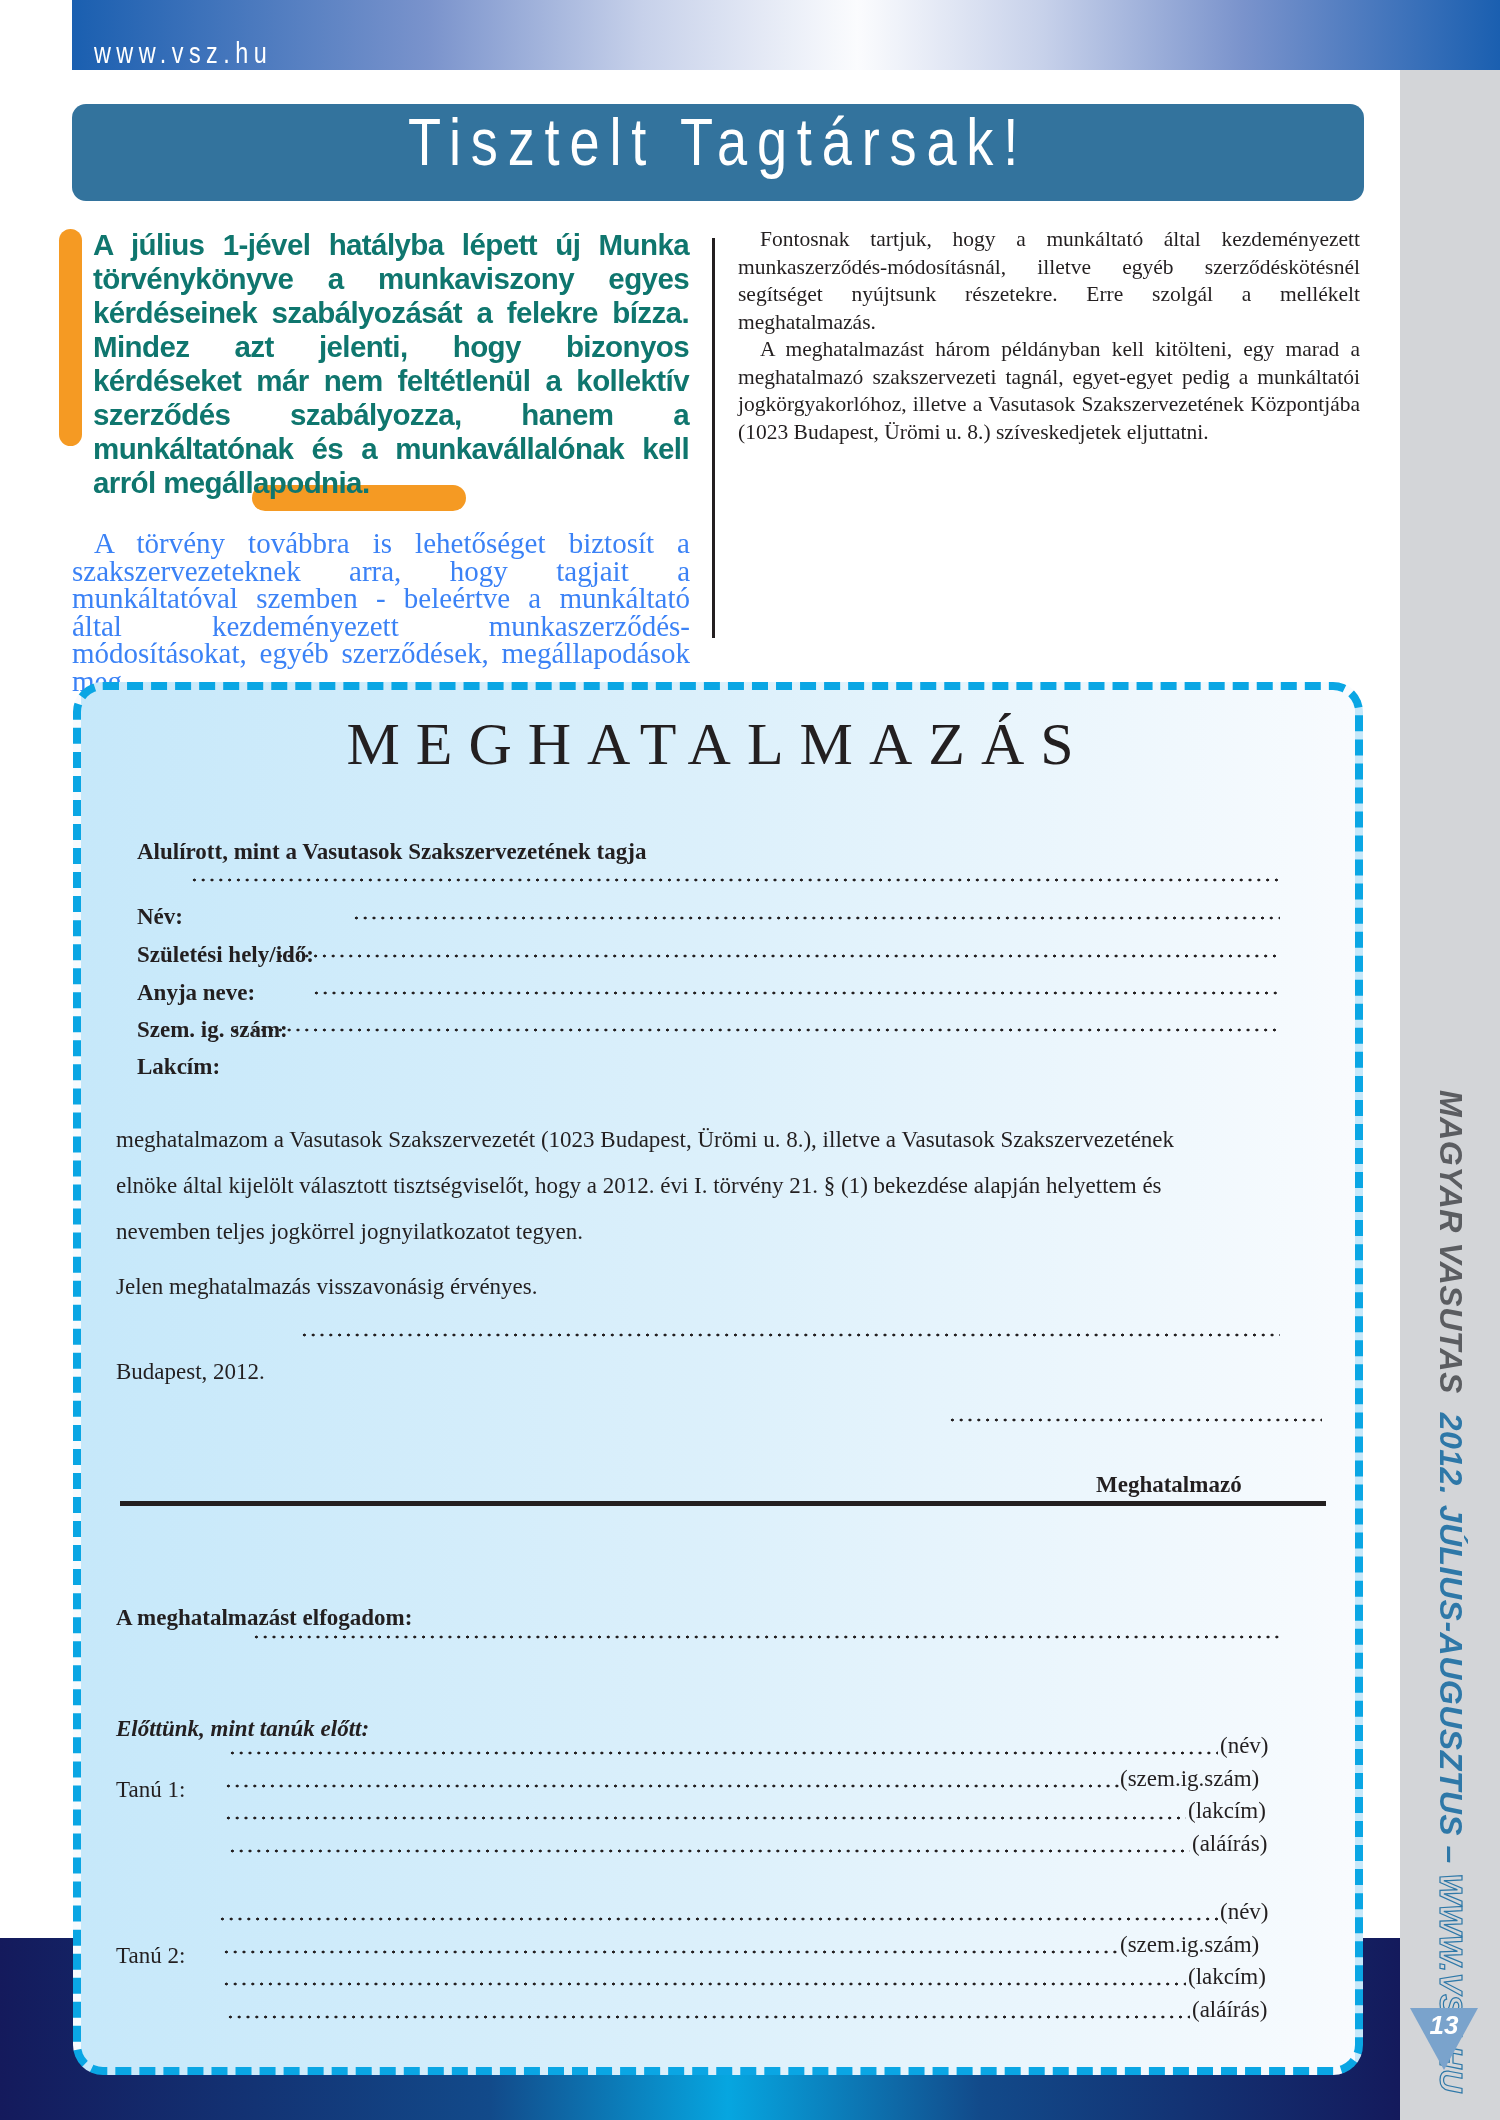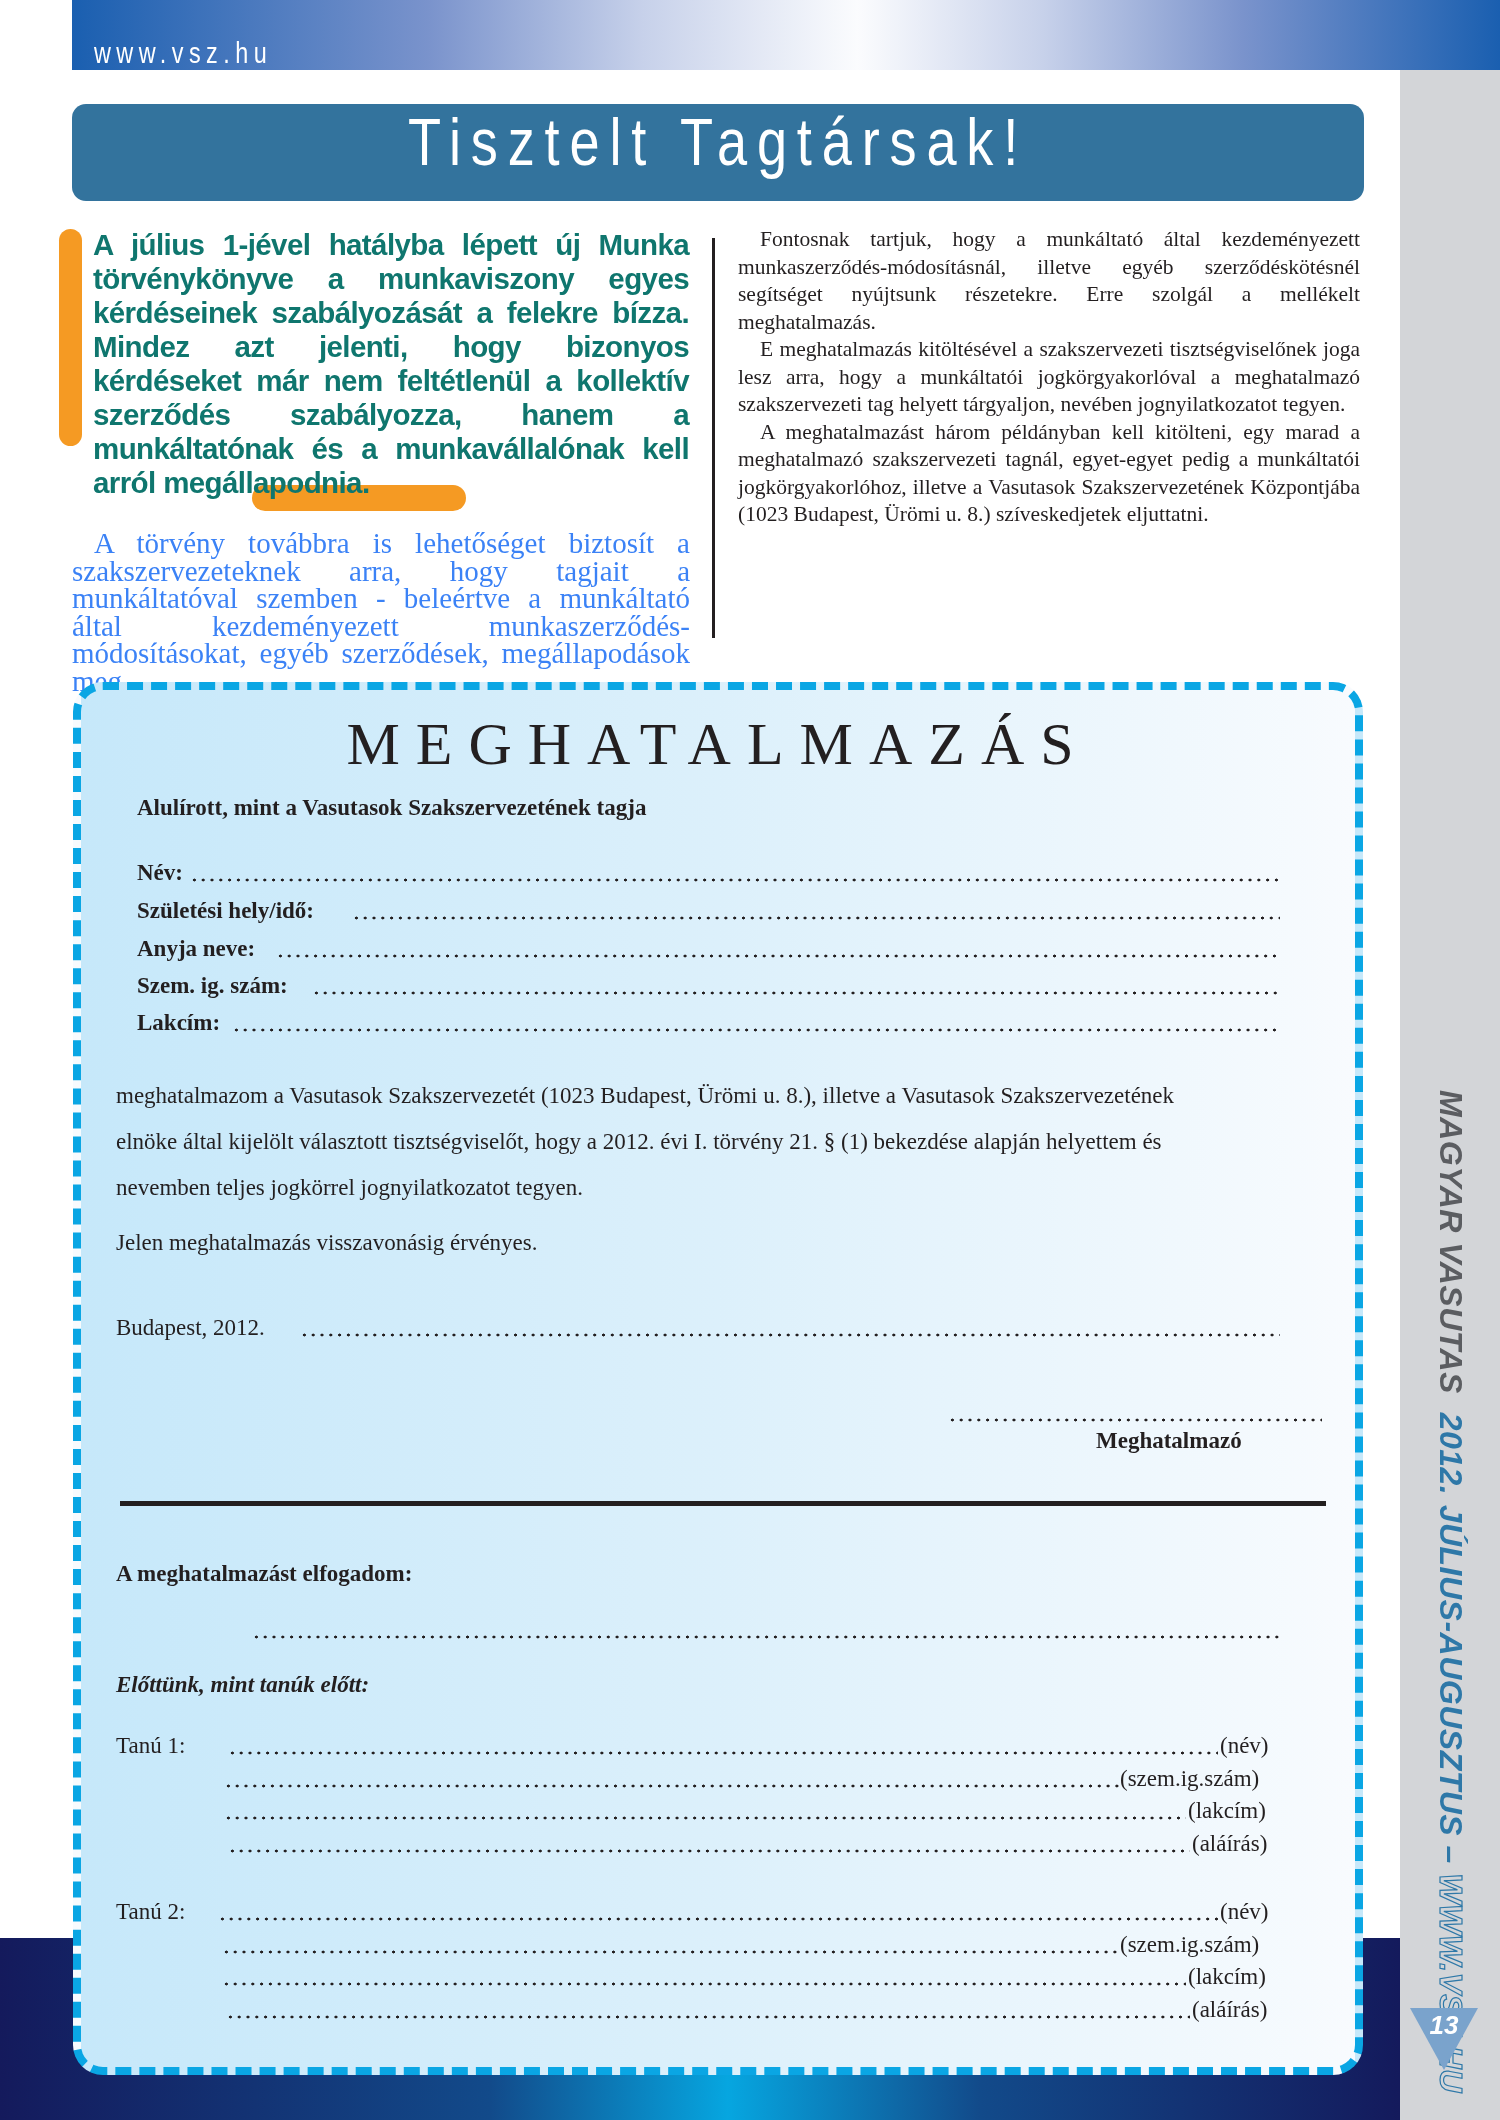"E meghatalmazás kitöltésével a" p { html: <p>E meghatalmazás kitöltésével a szakszervezeti tisztségviselőnek joga lesz arra, hogy a munkáltatói jogkörgyakorlóval a meghatalmazó szakszervezeti tag helyett tárgyaljon, nevében jognyilatkozatot tegyen.</p> -> none }
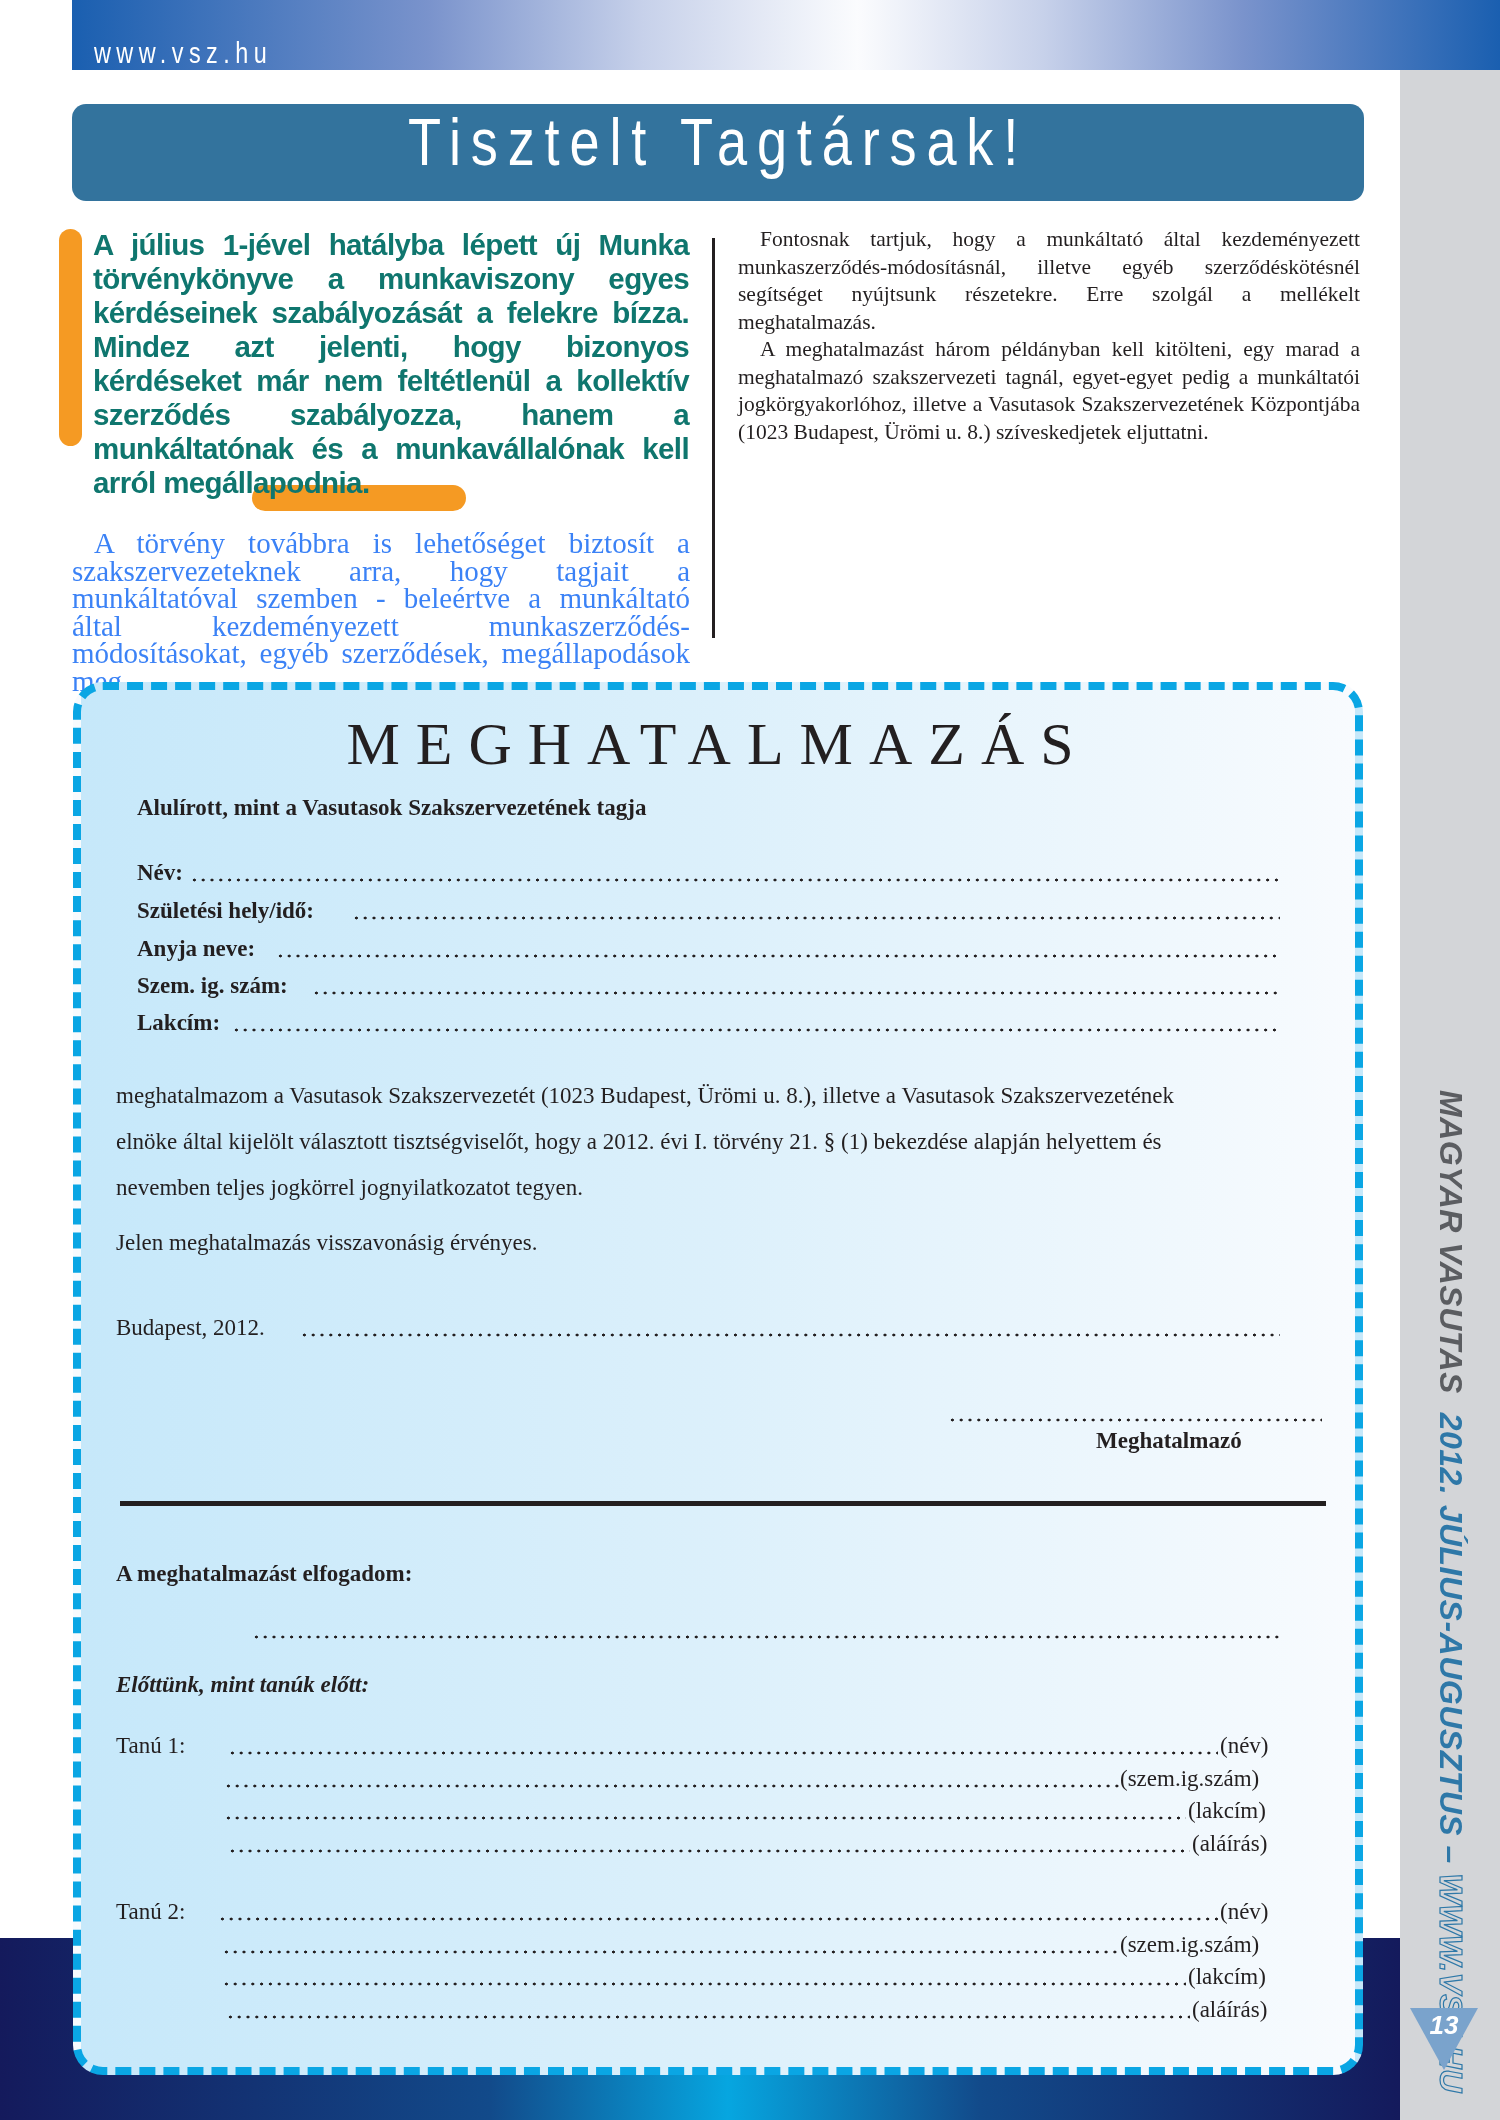"Alulírott, mint a Vasutasok" .form-text { margin-top: none -> 44px }
